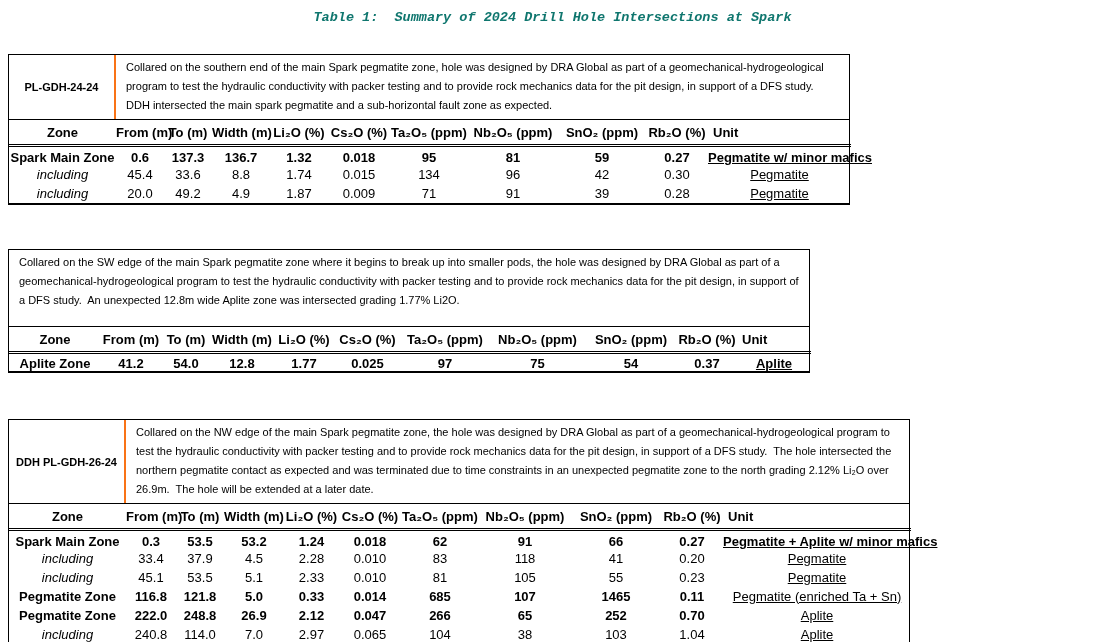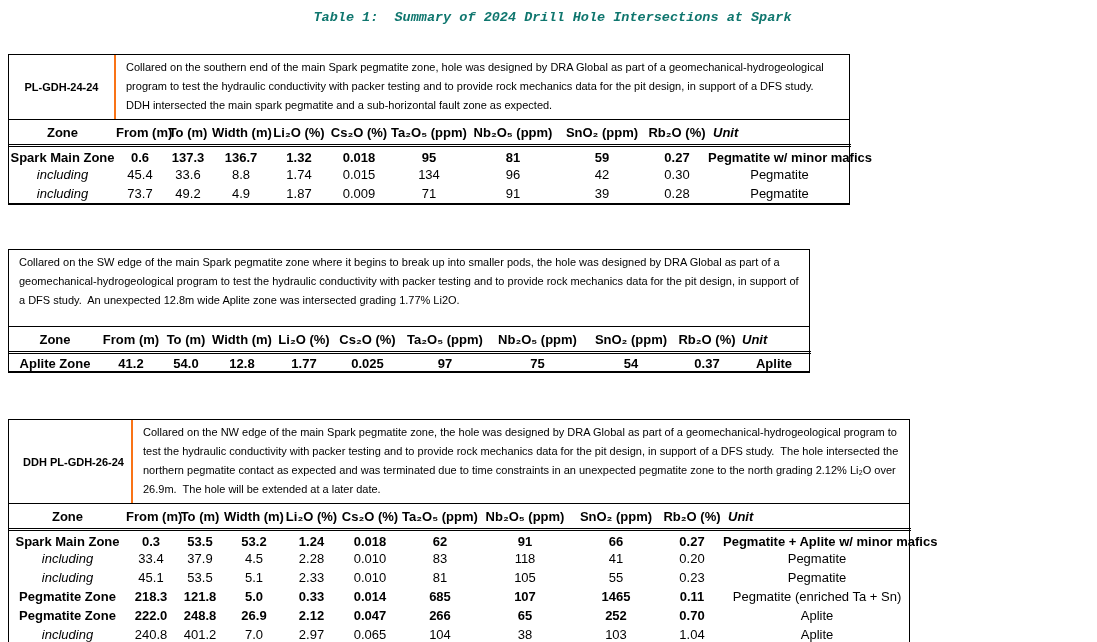"Unit" table.grid thead th.unit { font-style: italic -> none }
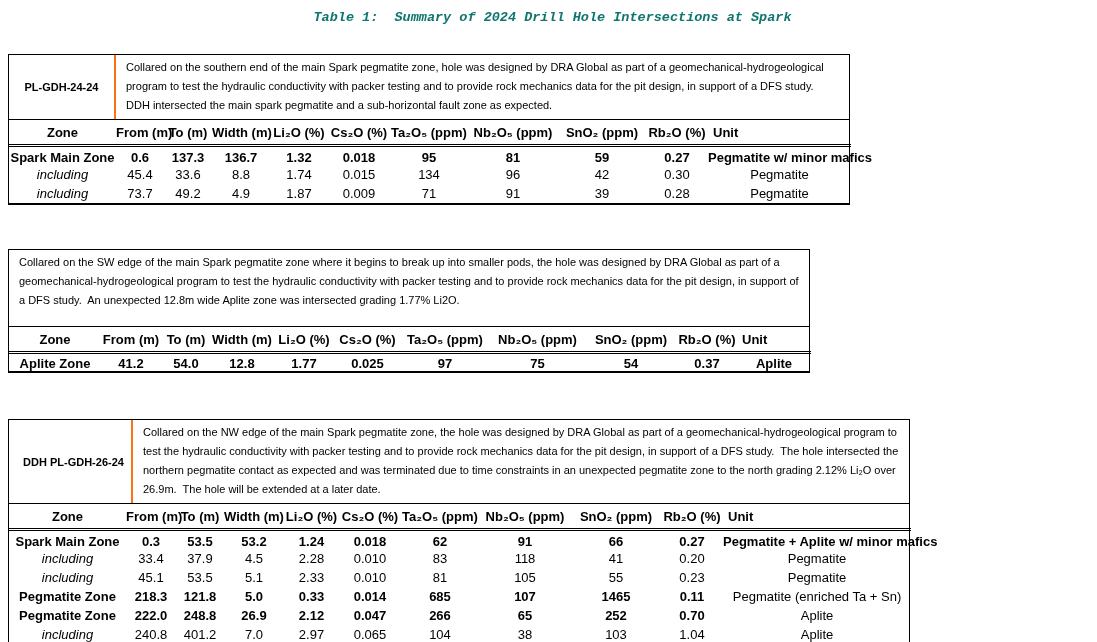"Pegmatite w/ minor mafics" td.unit { text-decoration: none -> underline }
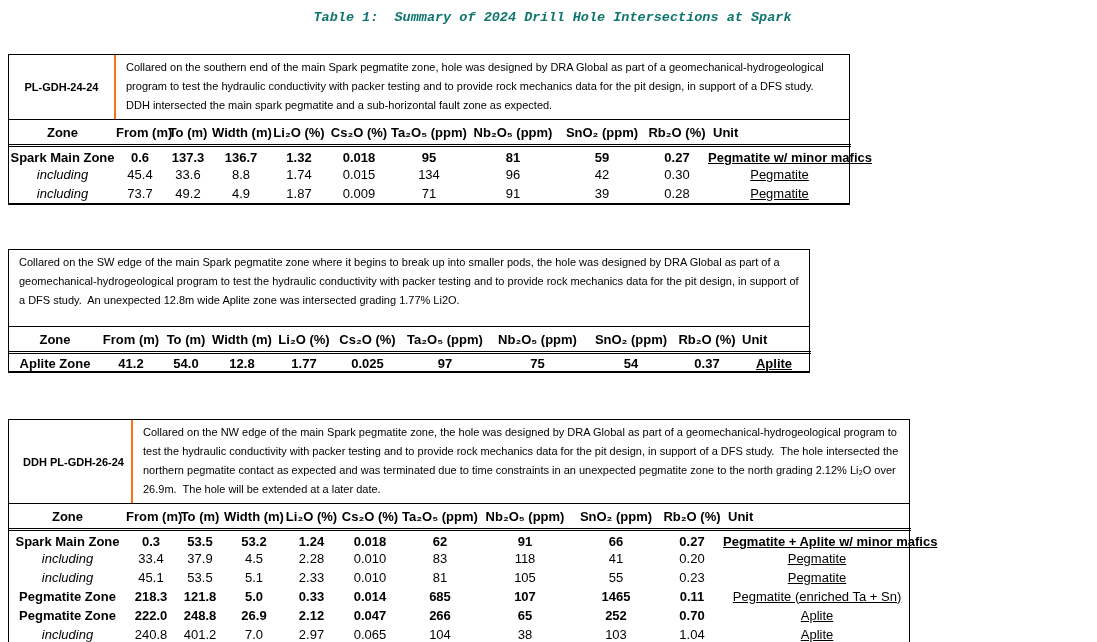"73.7" td.val { text: 73.7 -> 20.0 }
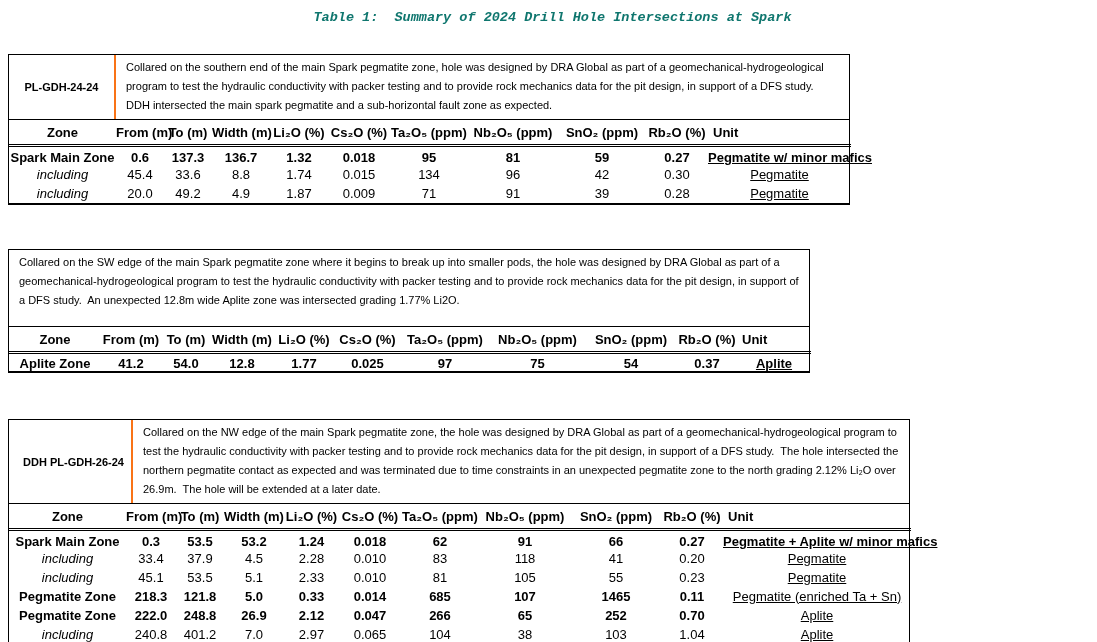"DDH PL-GDH-26-24" .t3 .hole-id { margin-left: 7px -> none }
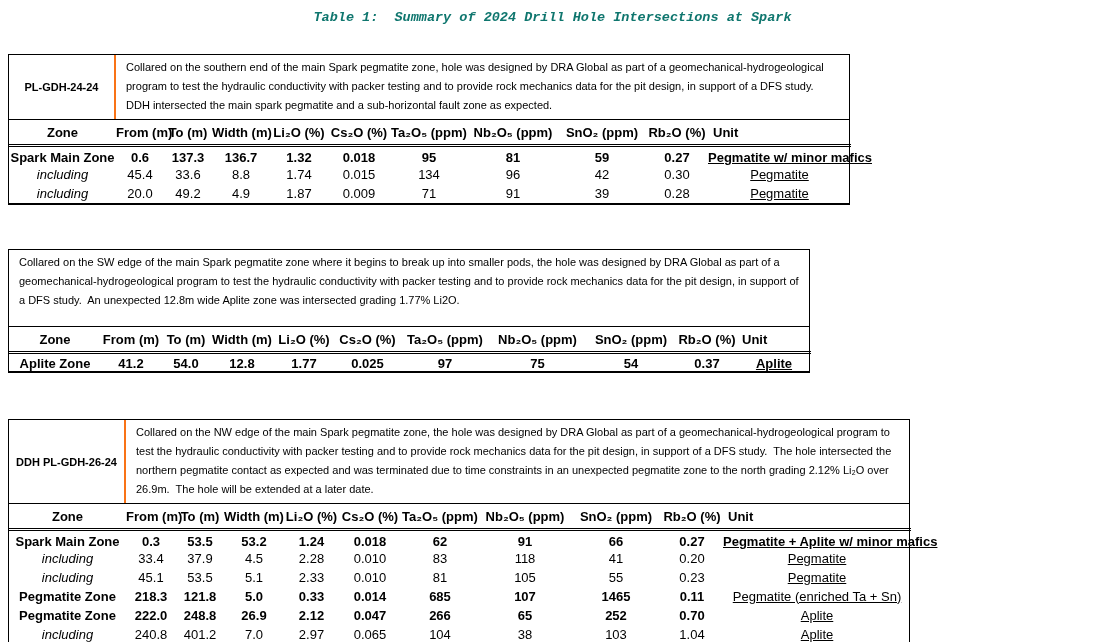"218.3" td.val { text: 218.3 -> 116.8 }
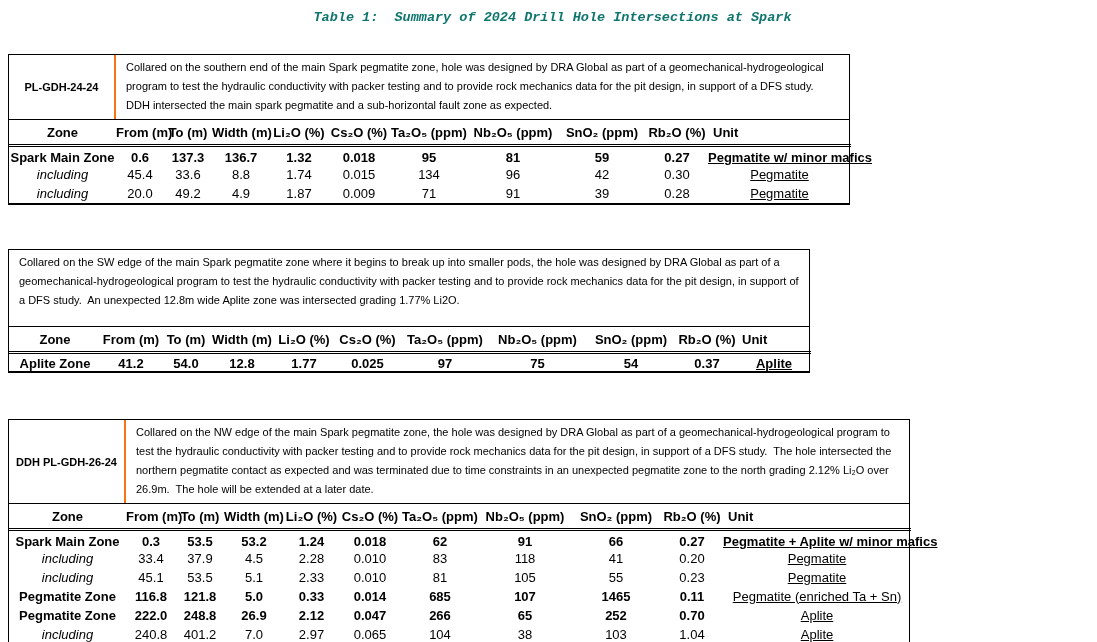"401.2" td.val { text: 401.2 -> 114.0 }
